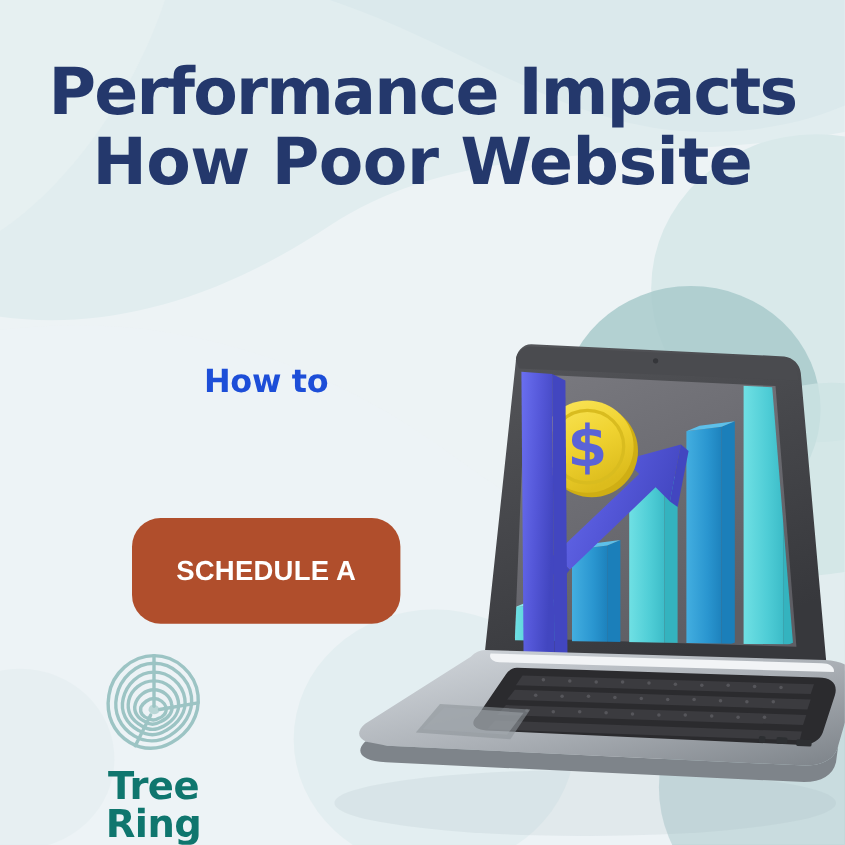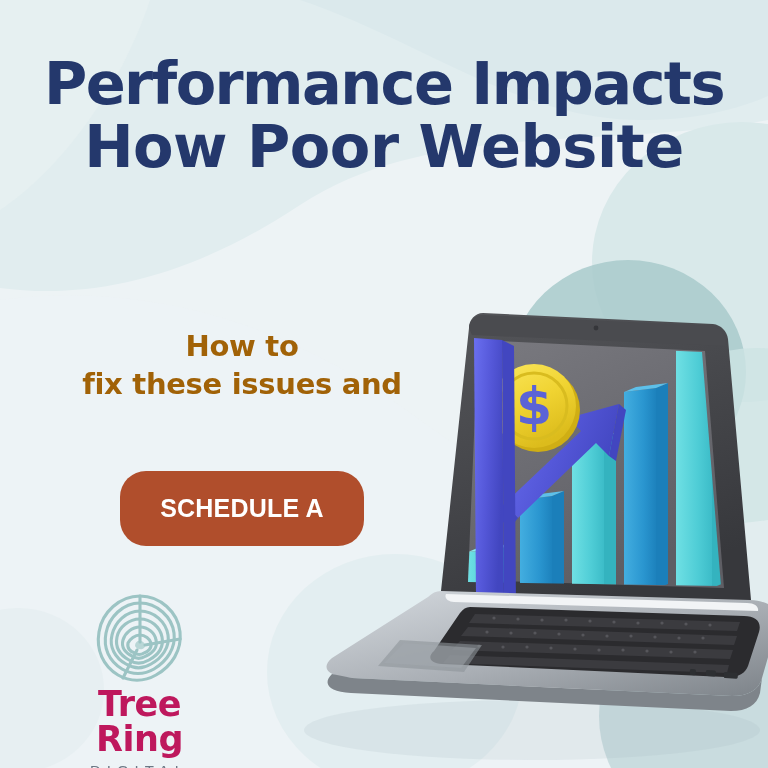"How to" .subhead { color: #a16207 -> #1d4ed8 }
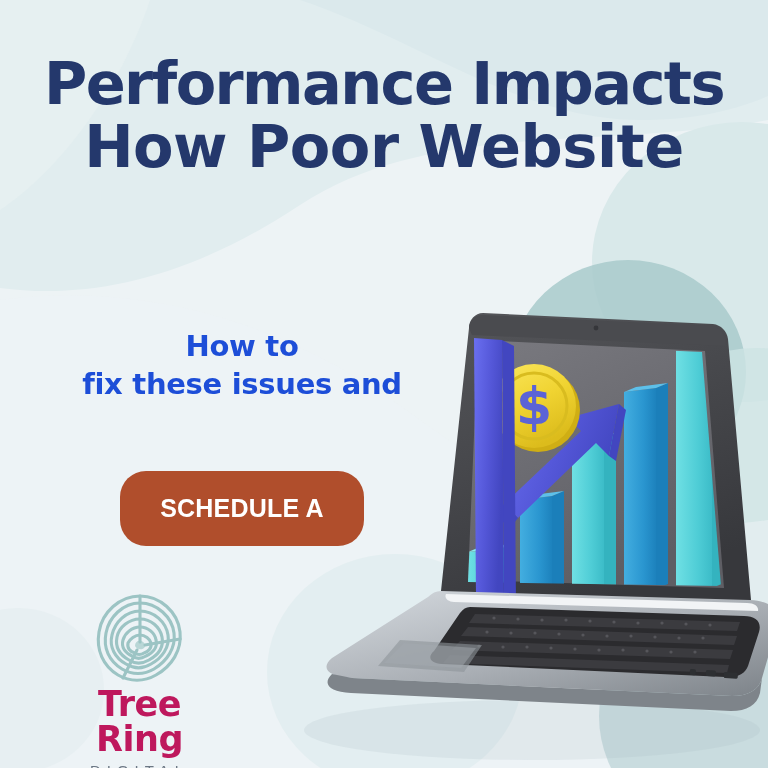"fix these issues and" span.sh-line { html: <span>fix these issues and</span> -> none }
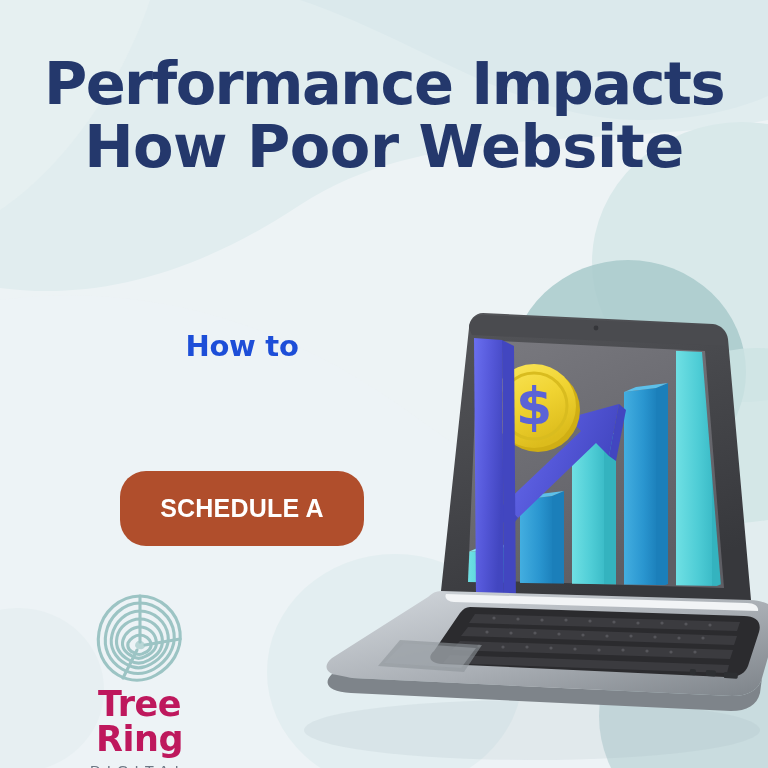"SCHEDULE A" .cta { height: 75px -> 96px }
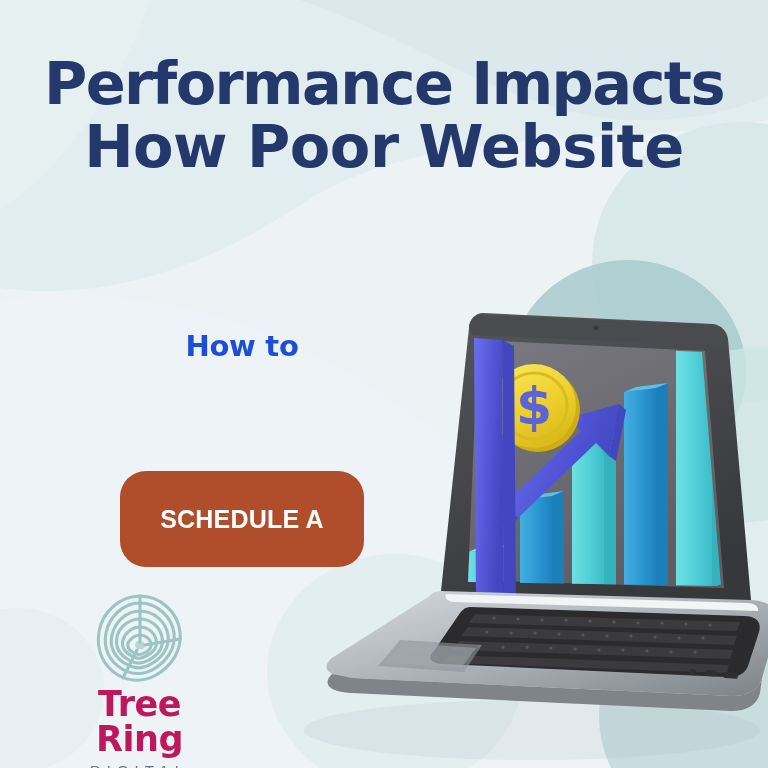"Tree Ring" .logo-word { color: #be185d -> #0f766e; margin-top: 3px -> 14px }
